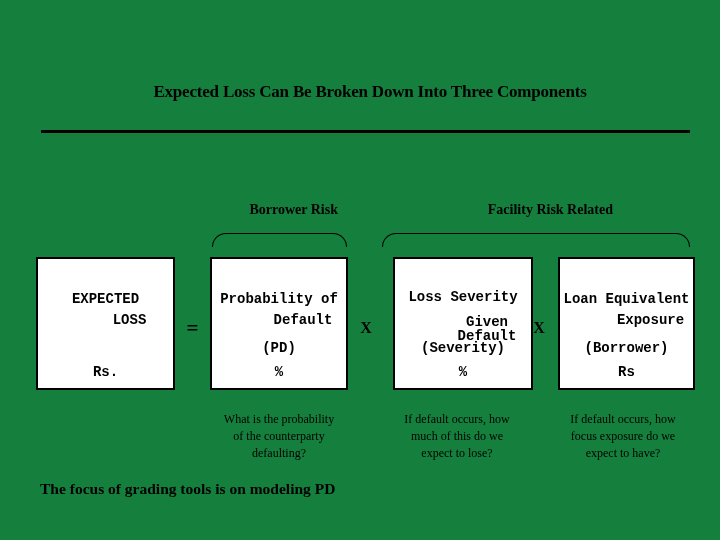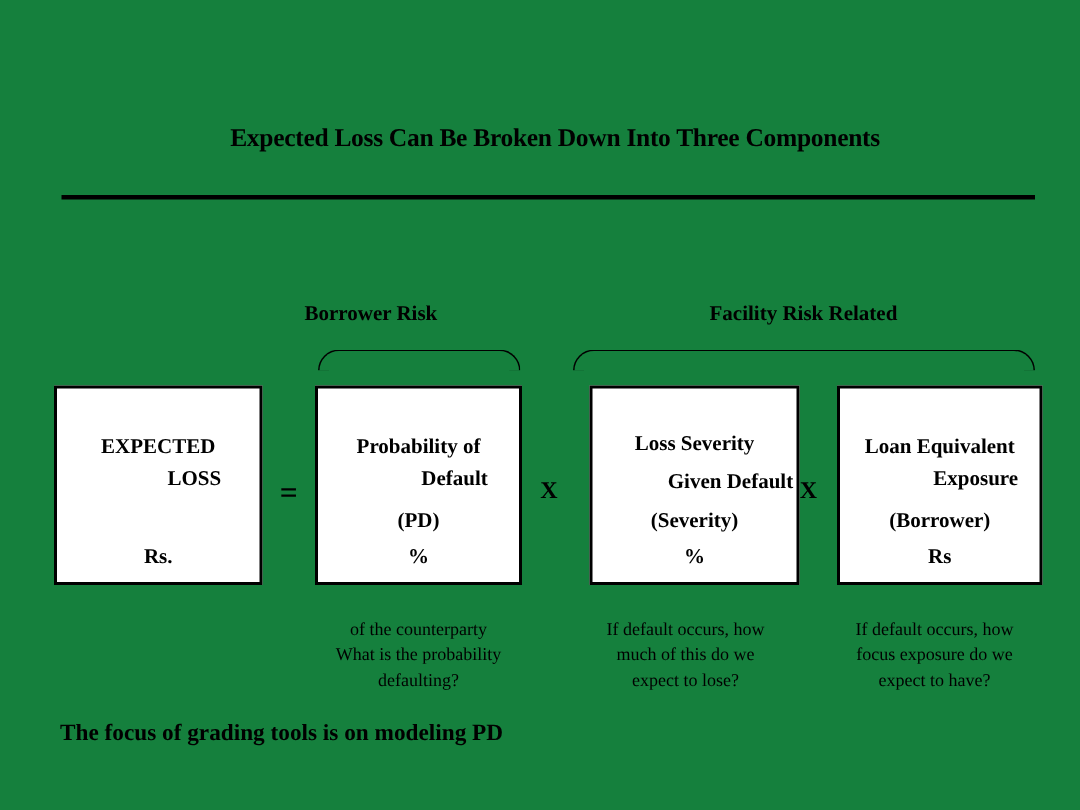"Borrower Risk" .group-label { text-align: left -> right }
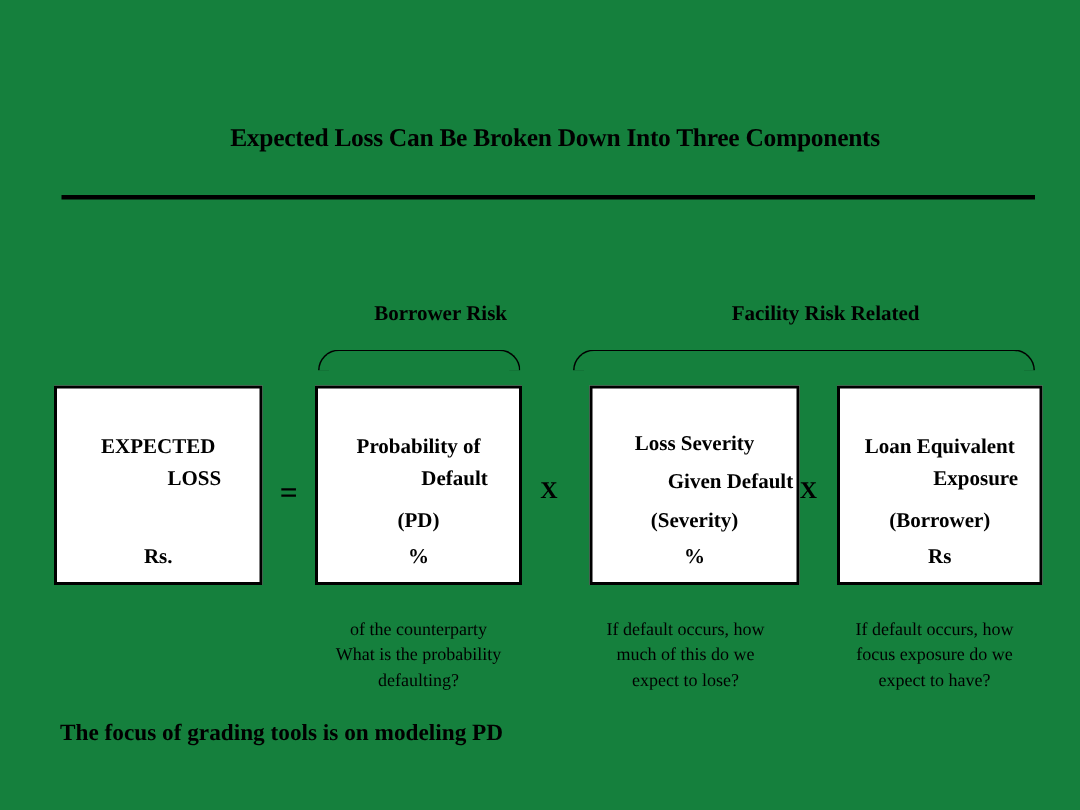"EXPECTED" .bl { font-family: none -> Liberation Mono, monospace }
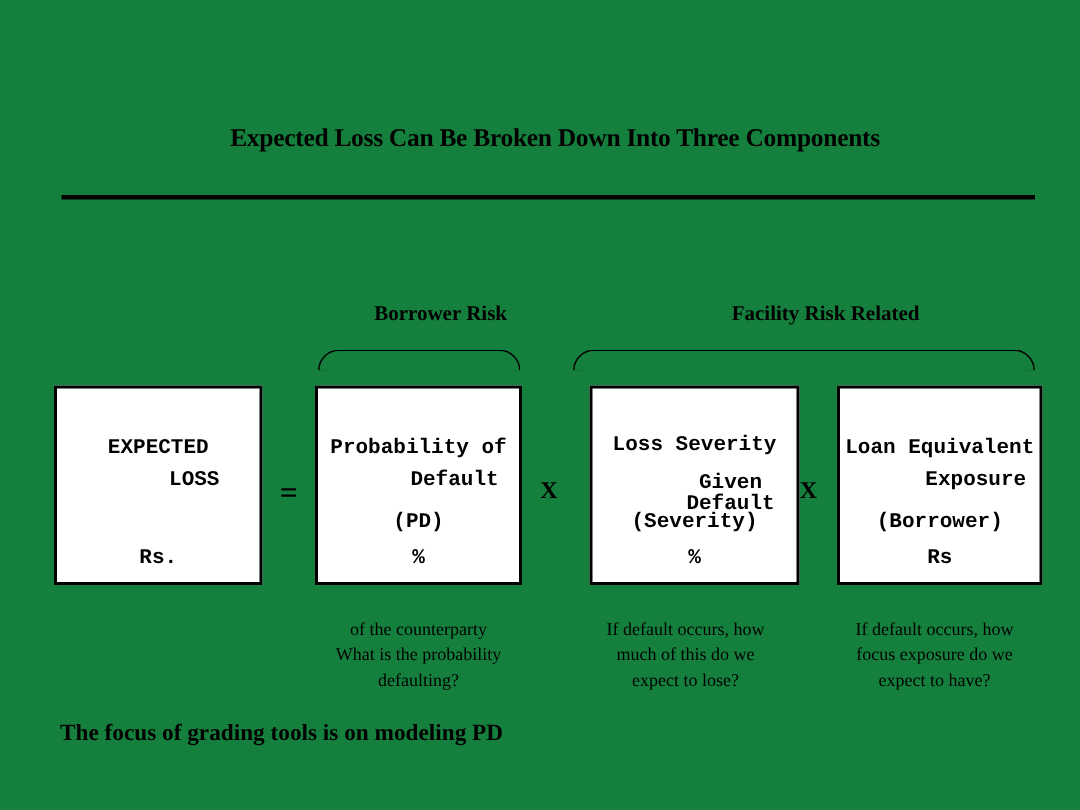"of the counterparty" span.al { order: before "What is the probability" -> after "What is the probability" }
